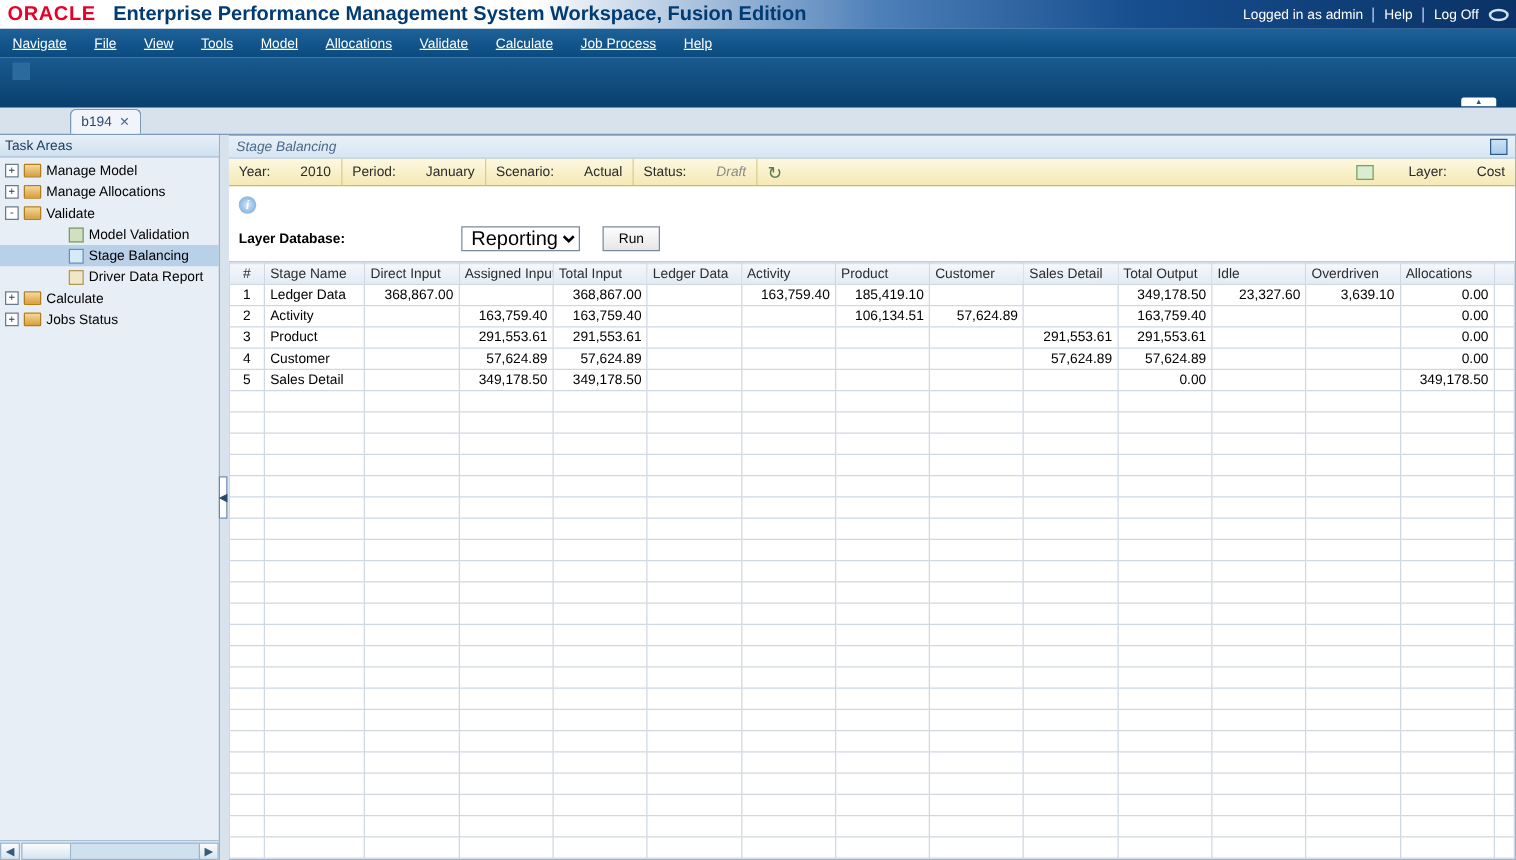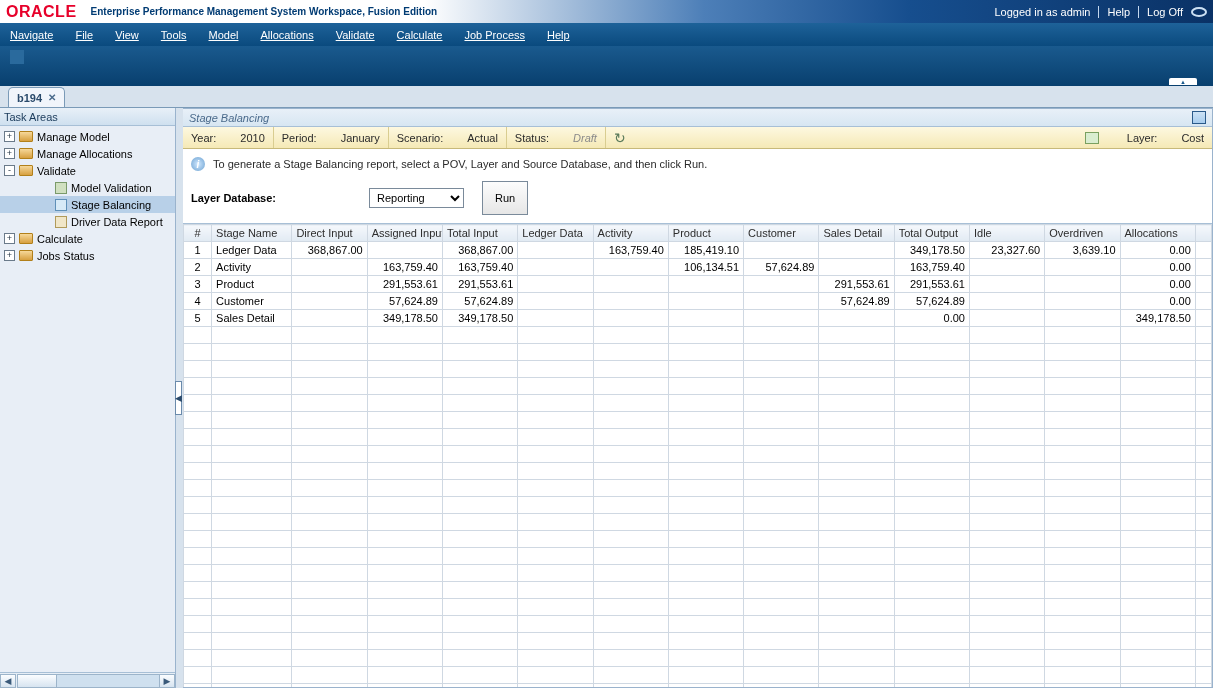"Enterprise Performance Management System" .app-title { font-size: 10px -> 16px }
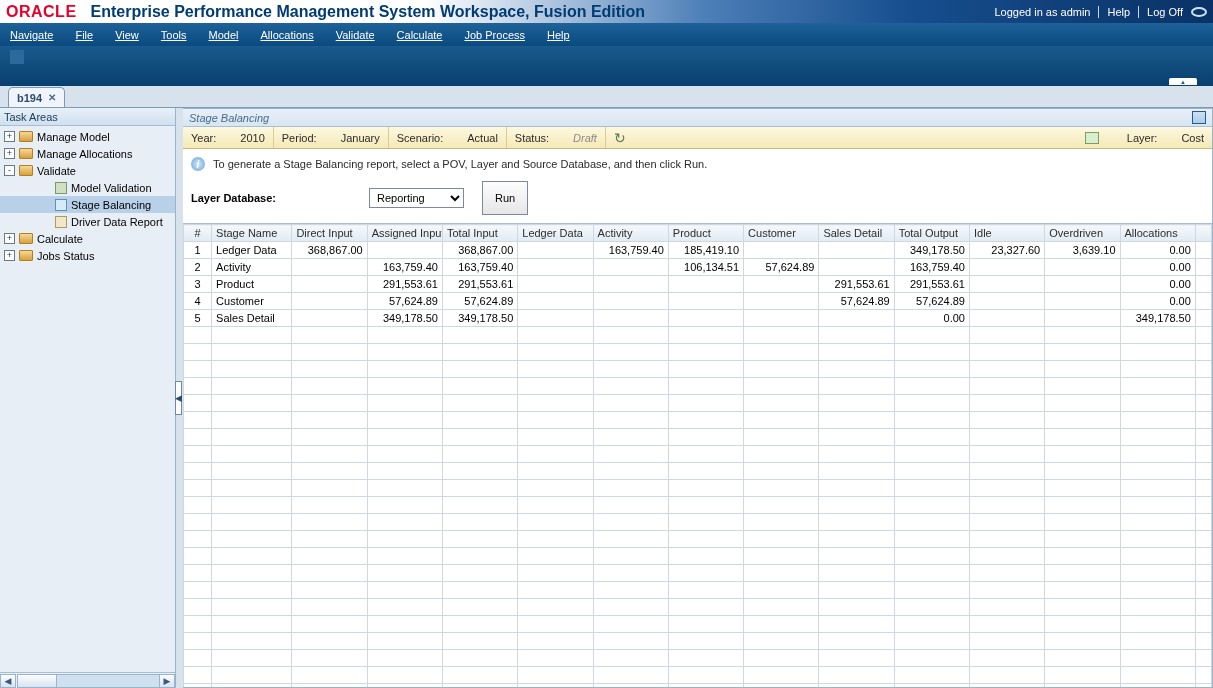"b194" .tab { font-weight: bold -> normal; margin-left: none -> 48px }
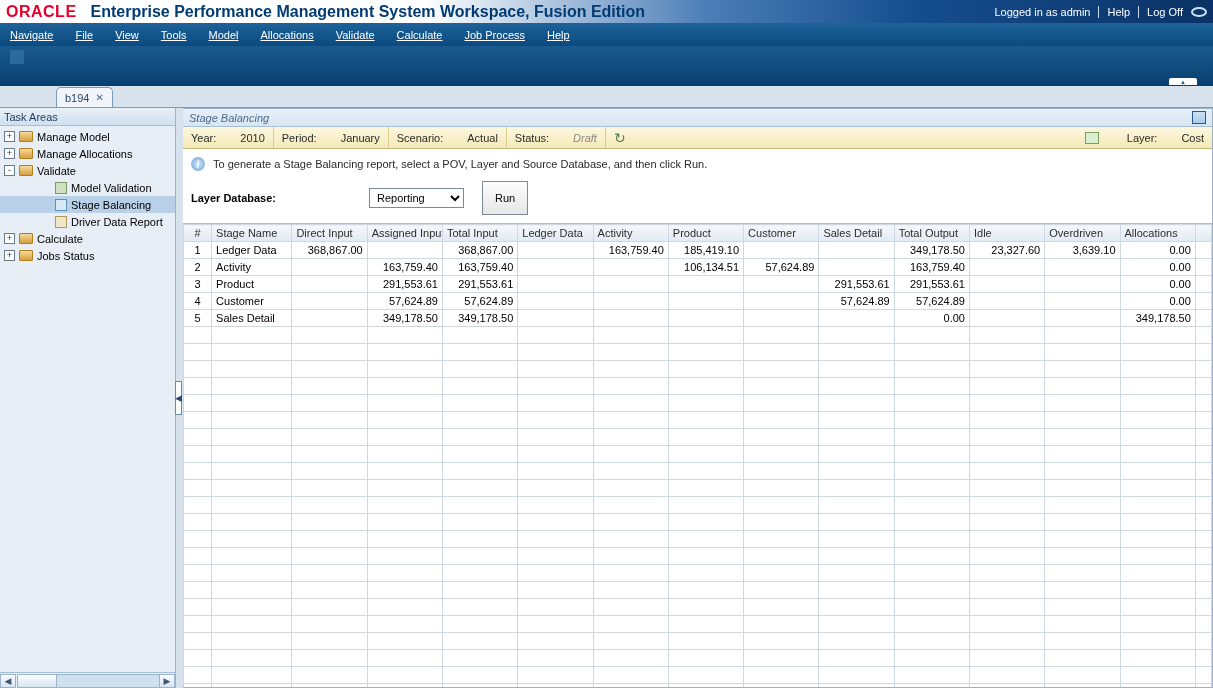"To generate a Stage Balancing" span.hint-text { html: <span>To generate a Stage Balancing report, select a POV, Layer and Source Database, and then click Run.</span> -> none }
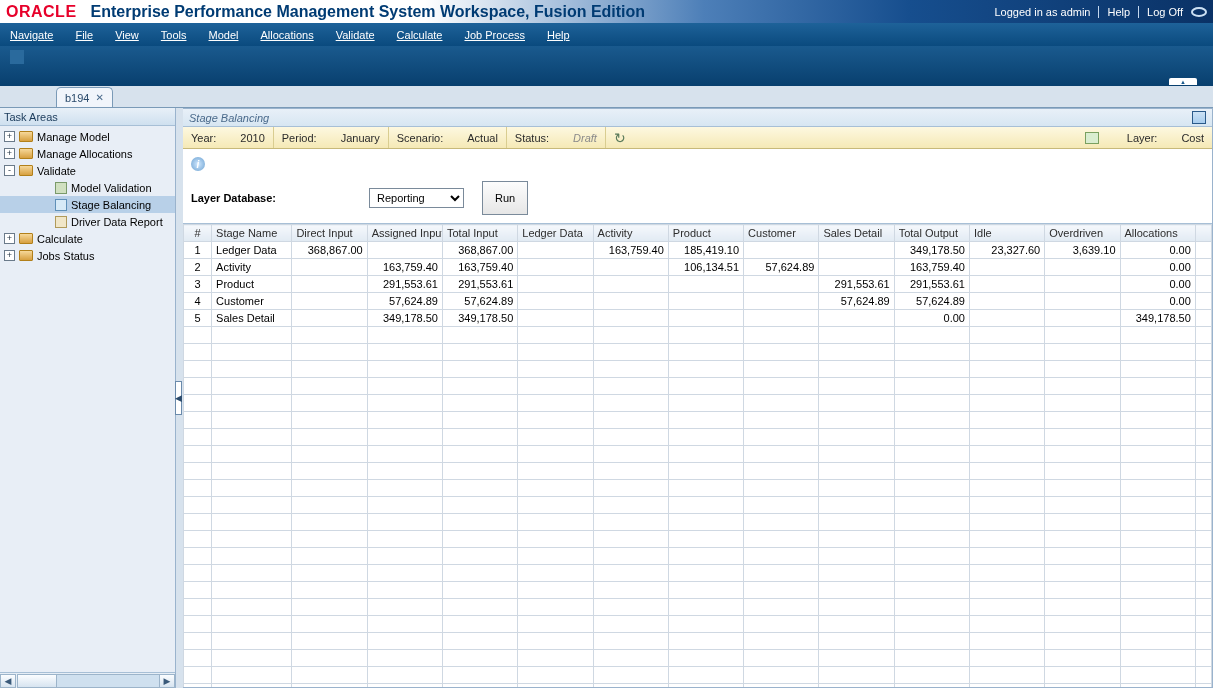"Reporting" .select-wrap select { font-size: 11px -> 16px }
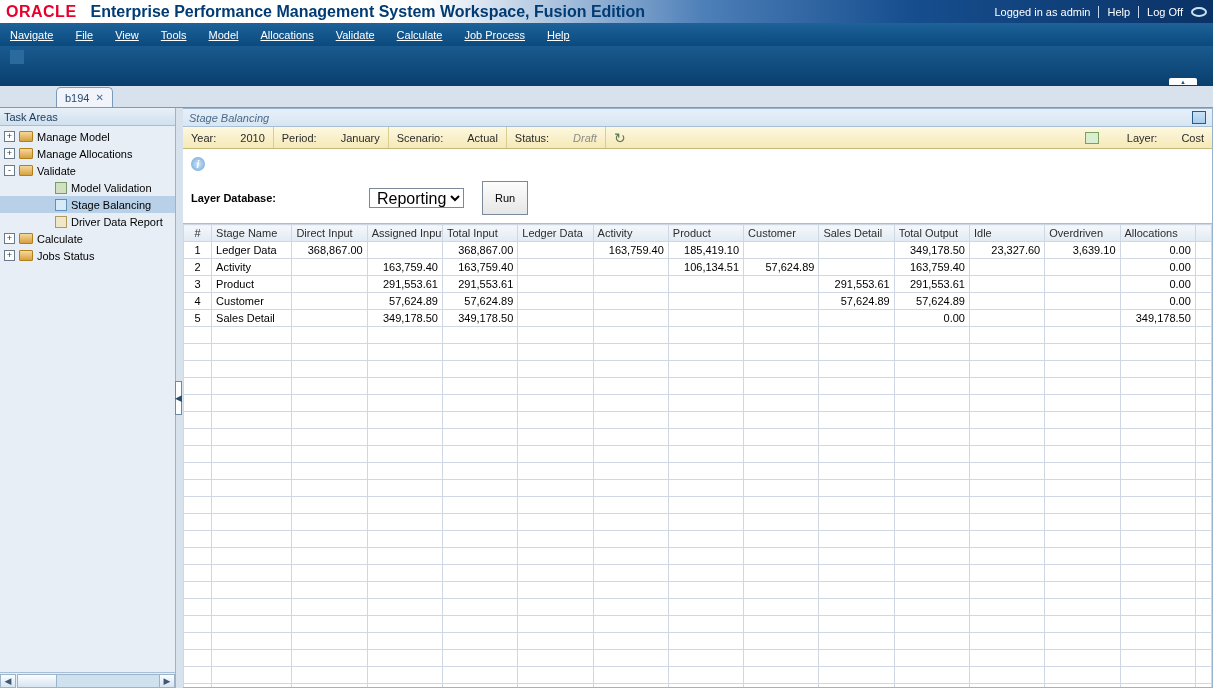"Run" .run-btn { height: 34px -> 20px }
